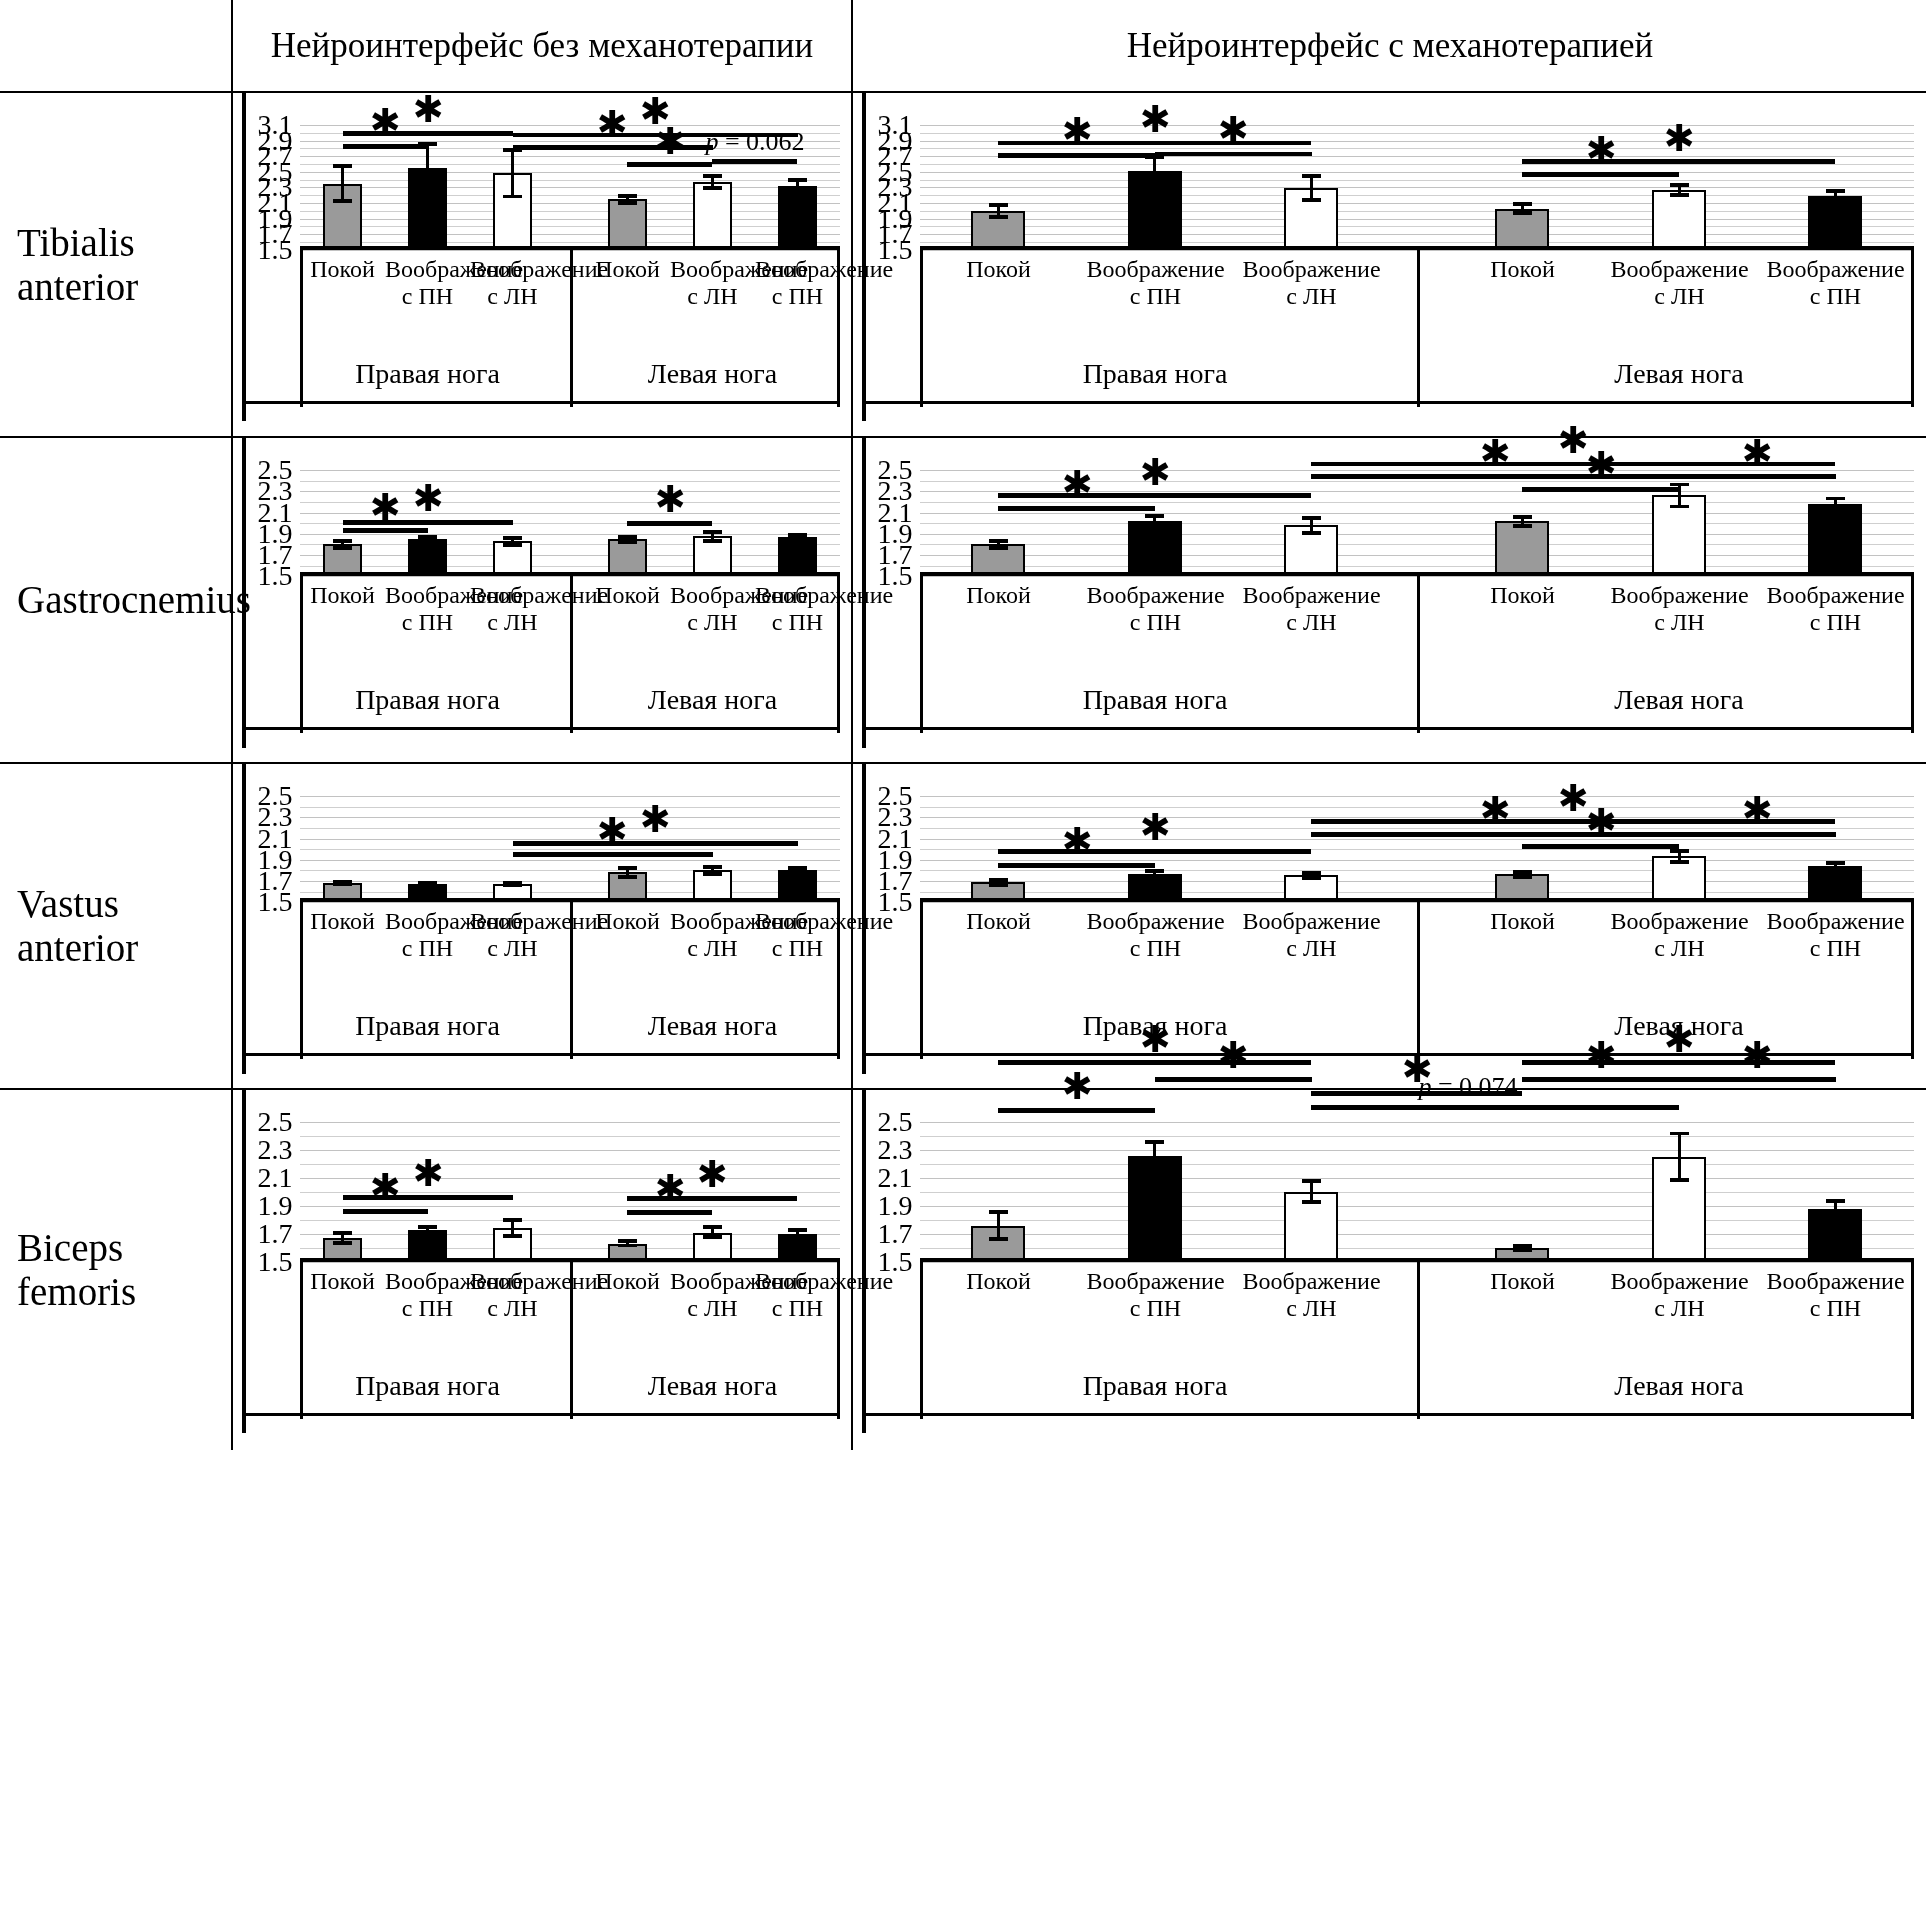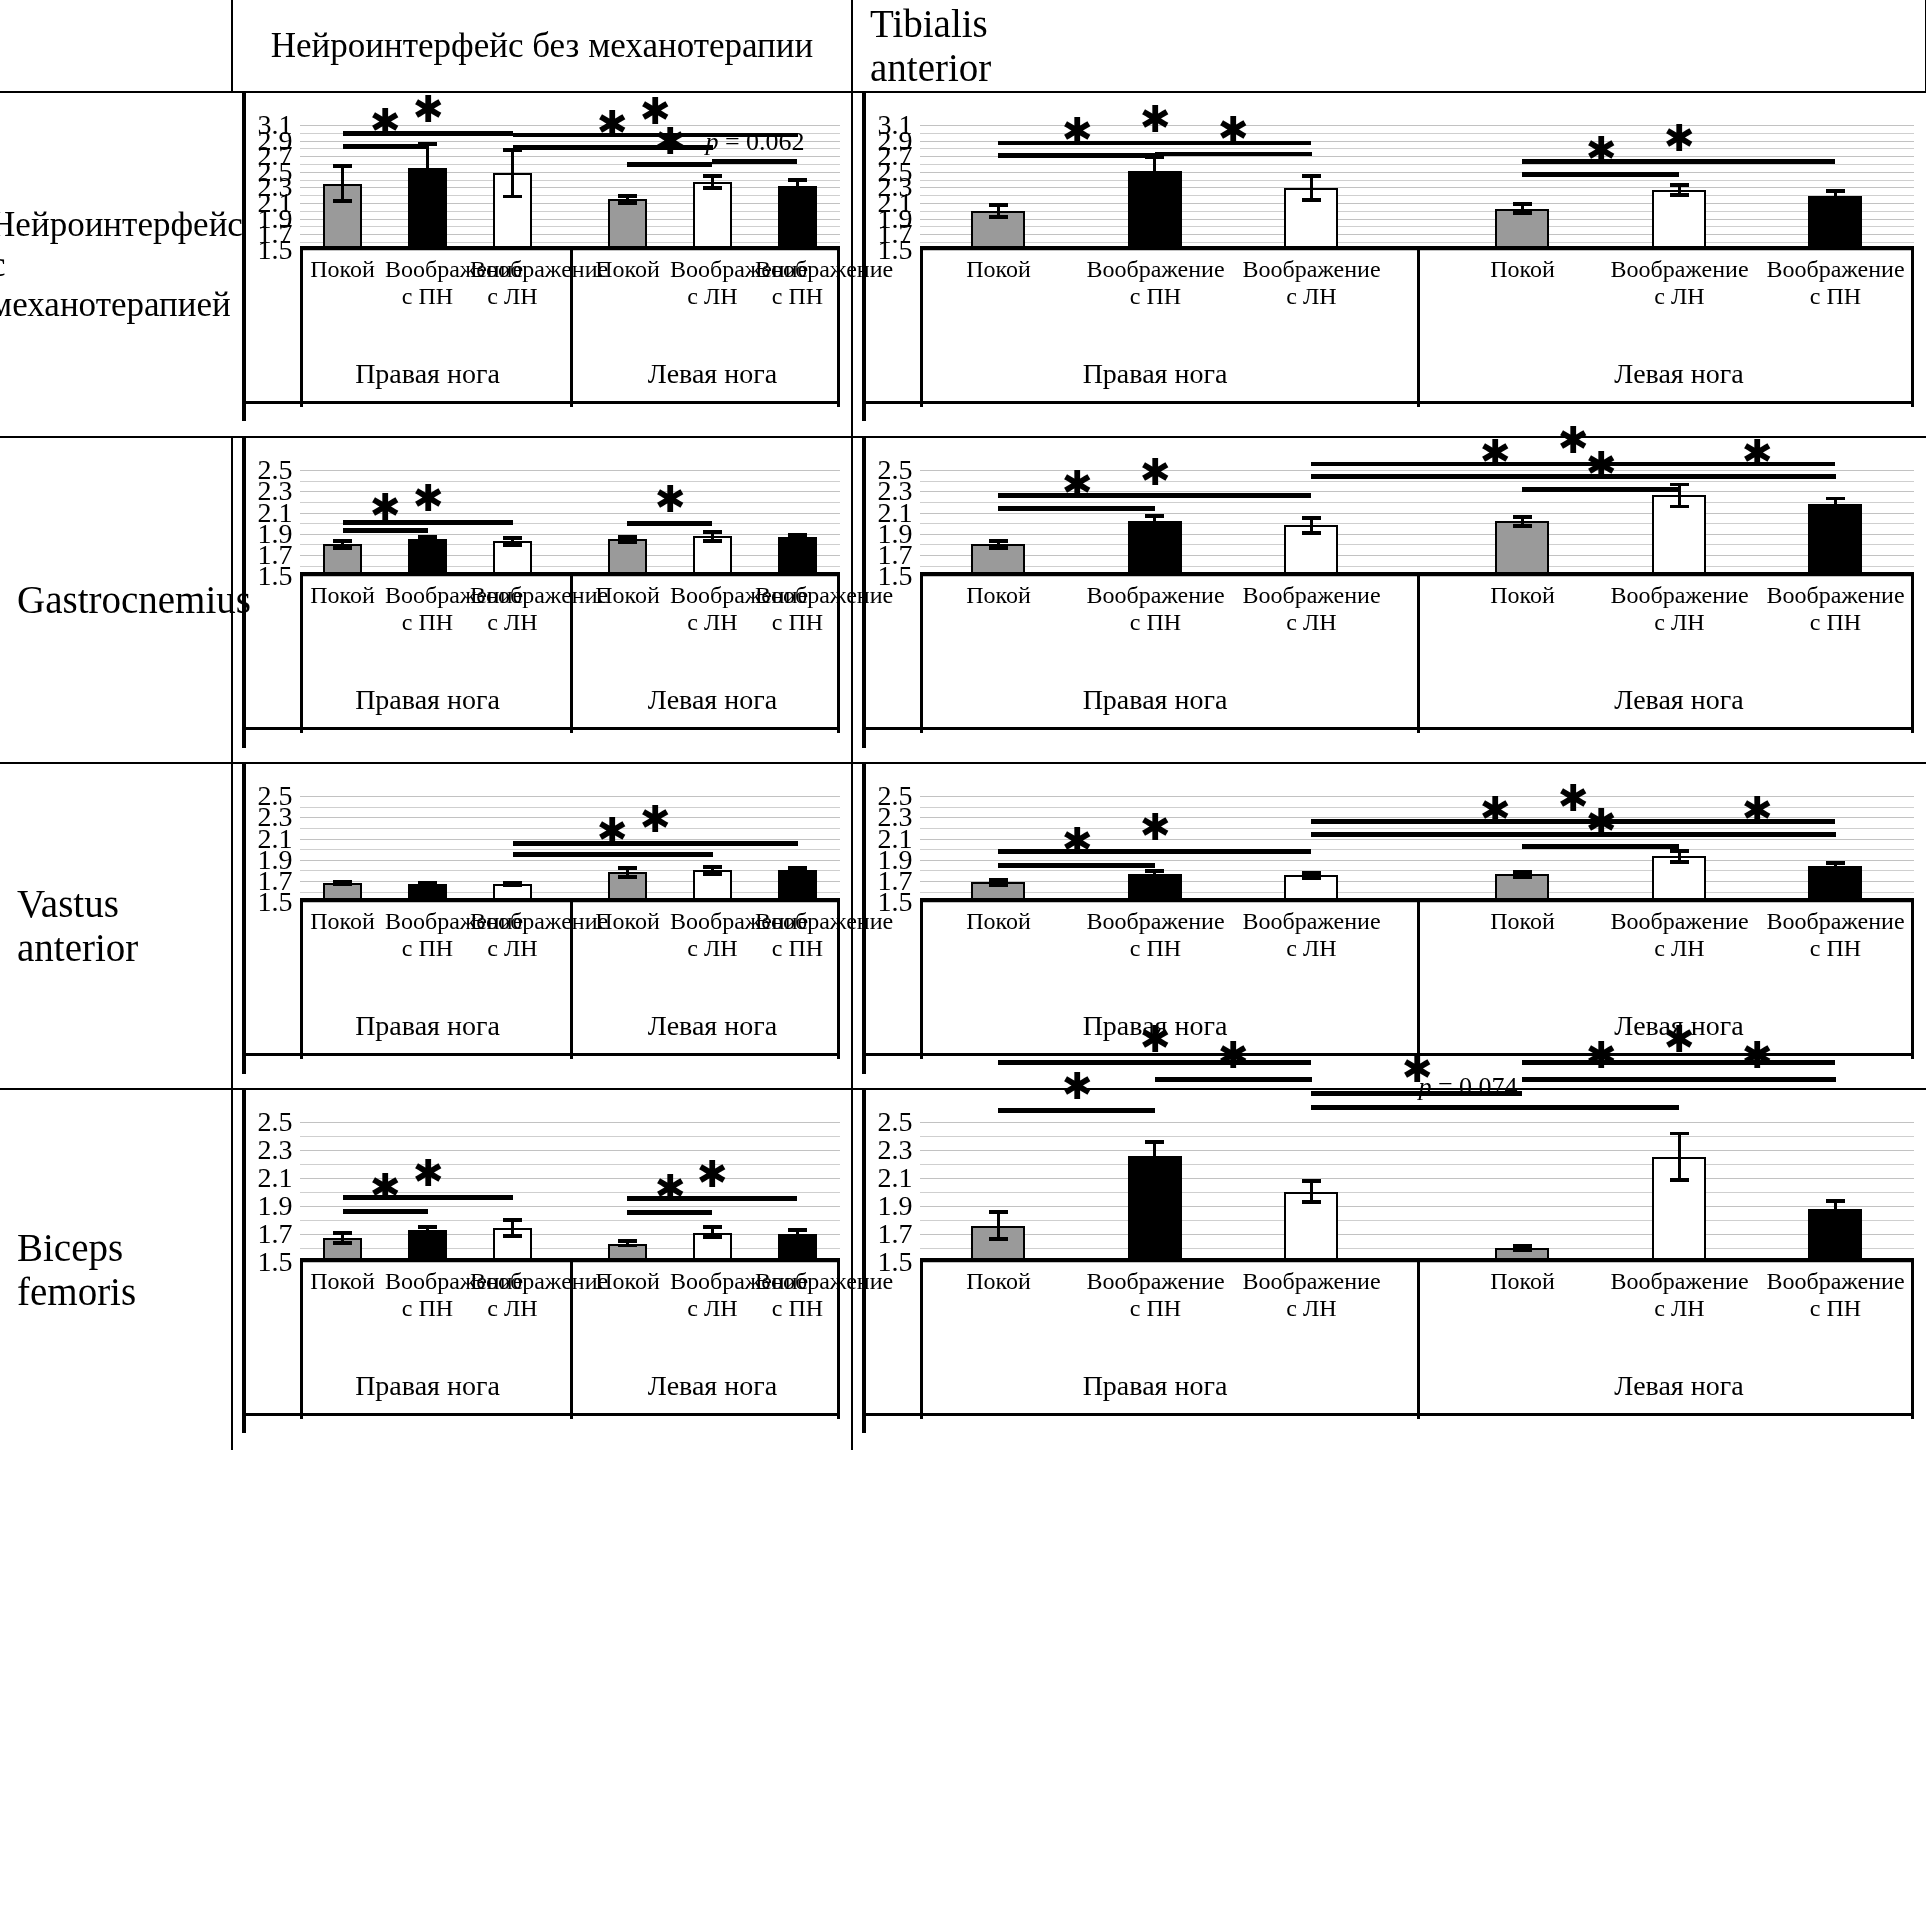"Tibialis" div.cell { order: before "Нейроинтерфейс с механотерапией" -> after "Нейроинтерфейс с механотерапией" }
